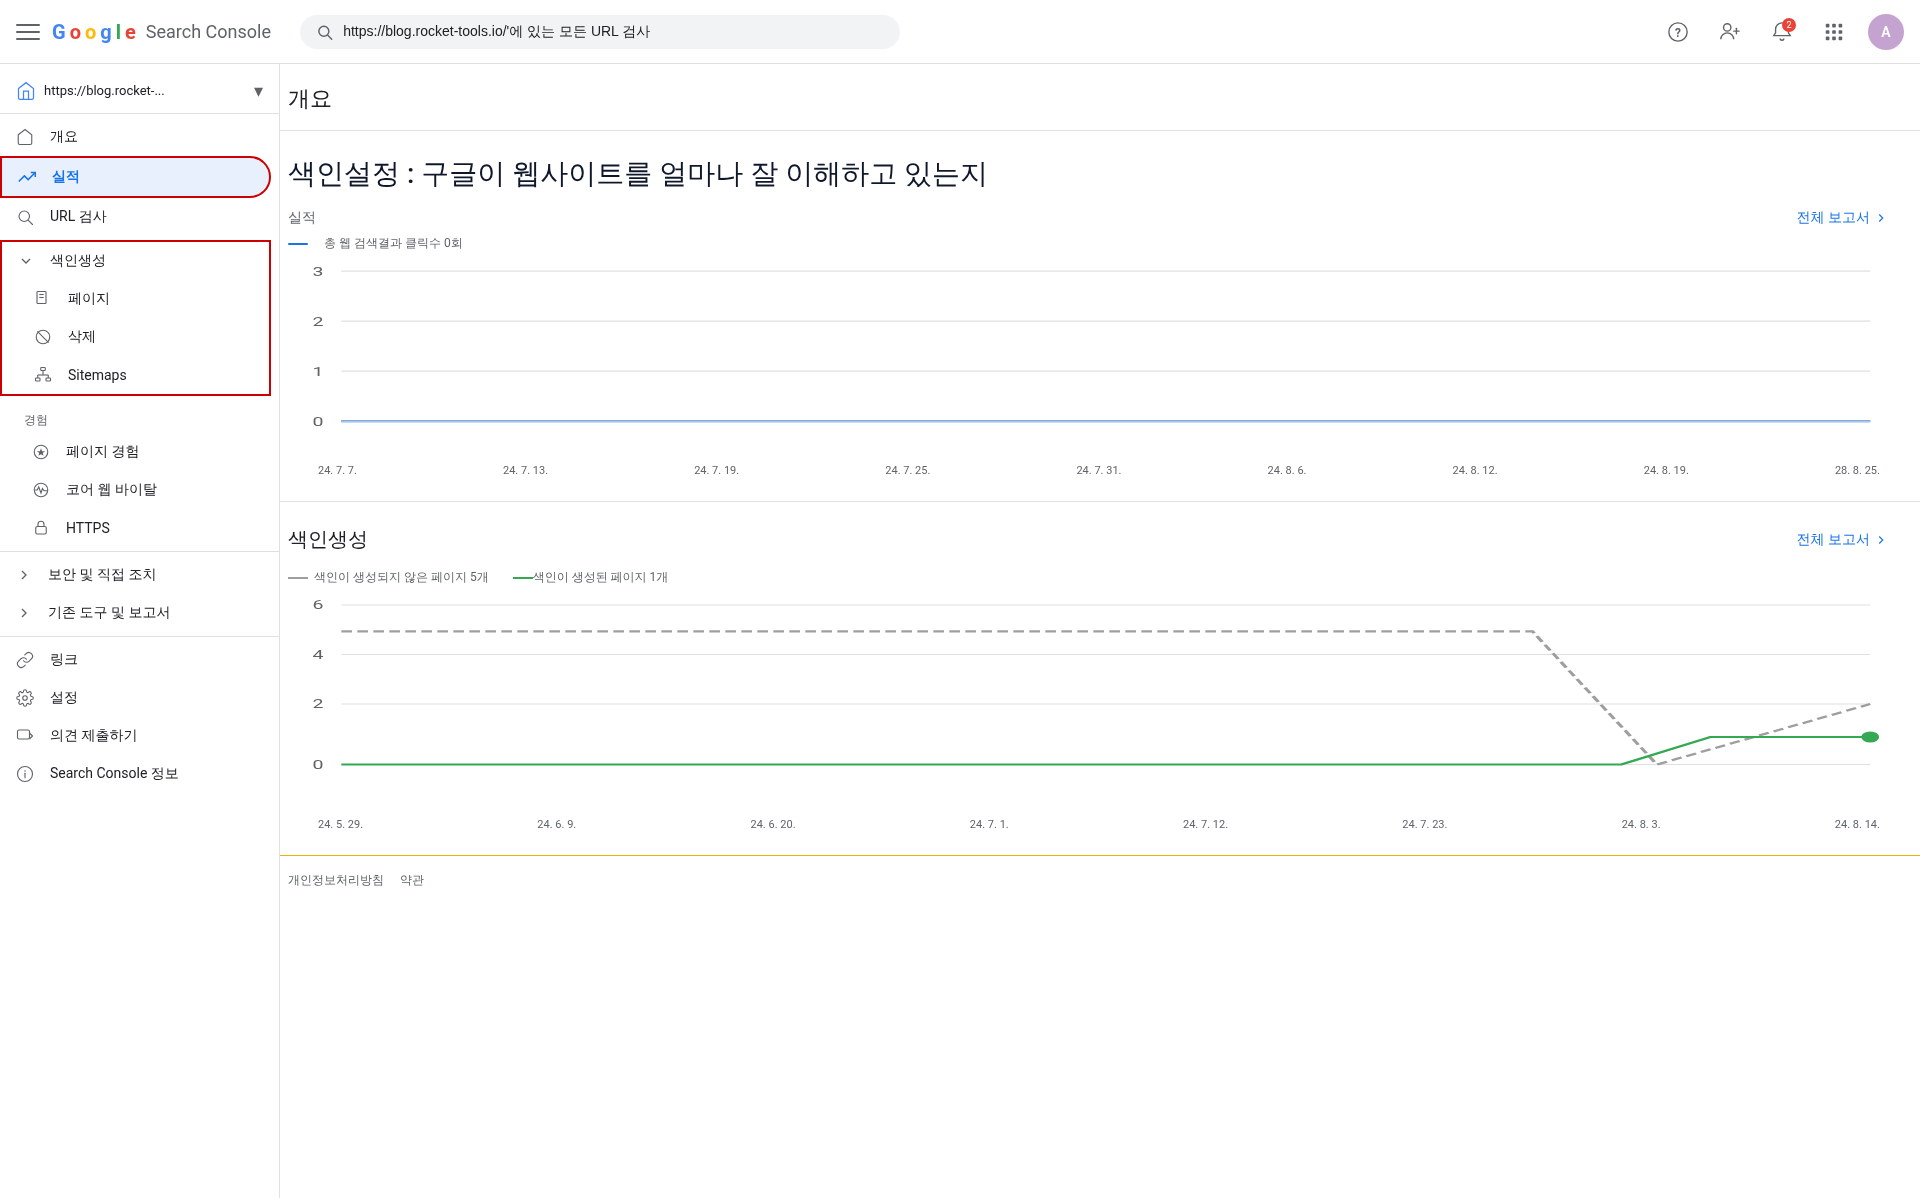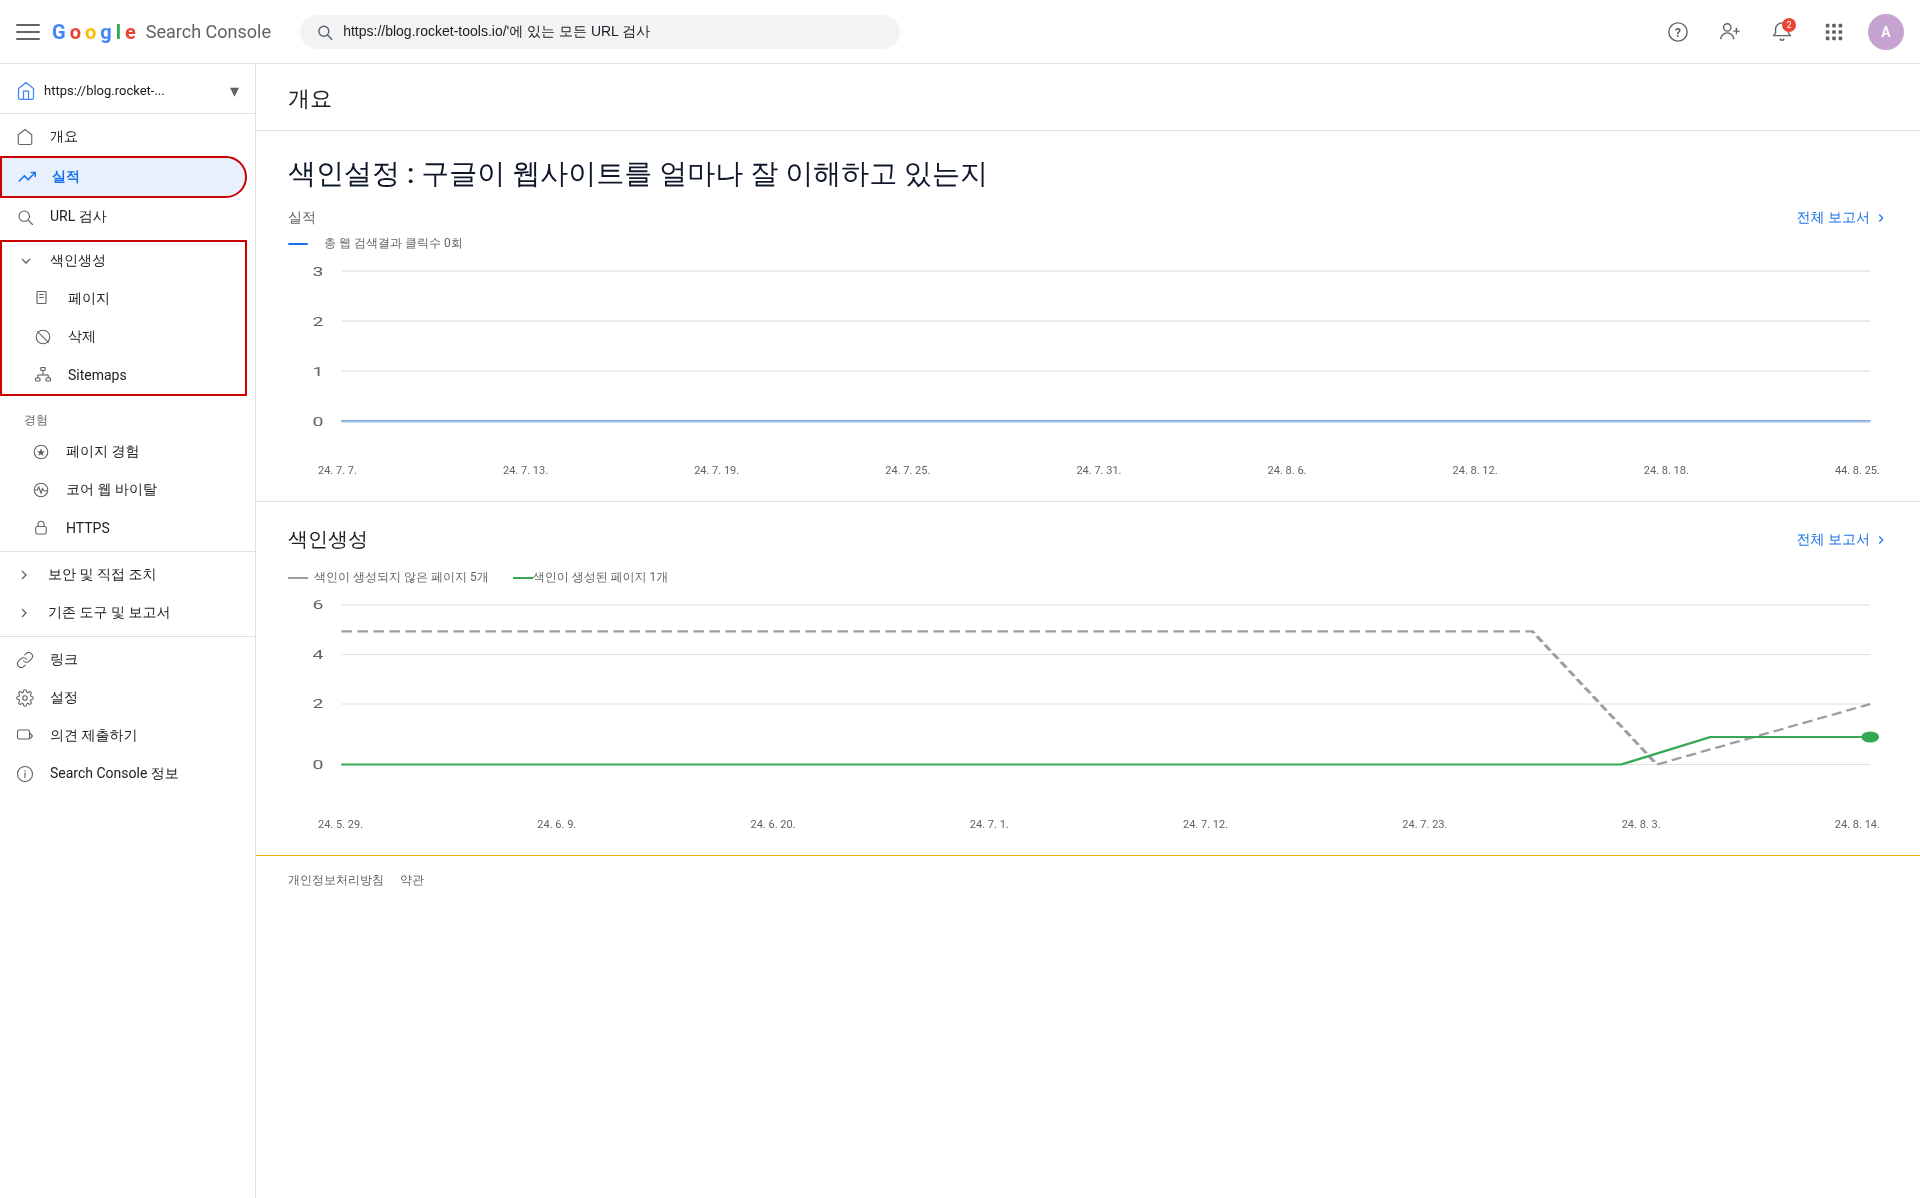"https://blog.rocket-..." .sidebar { width: 256px -> 280px }
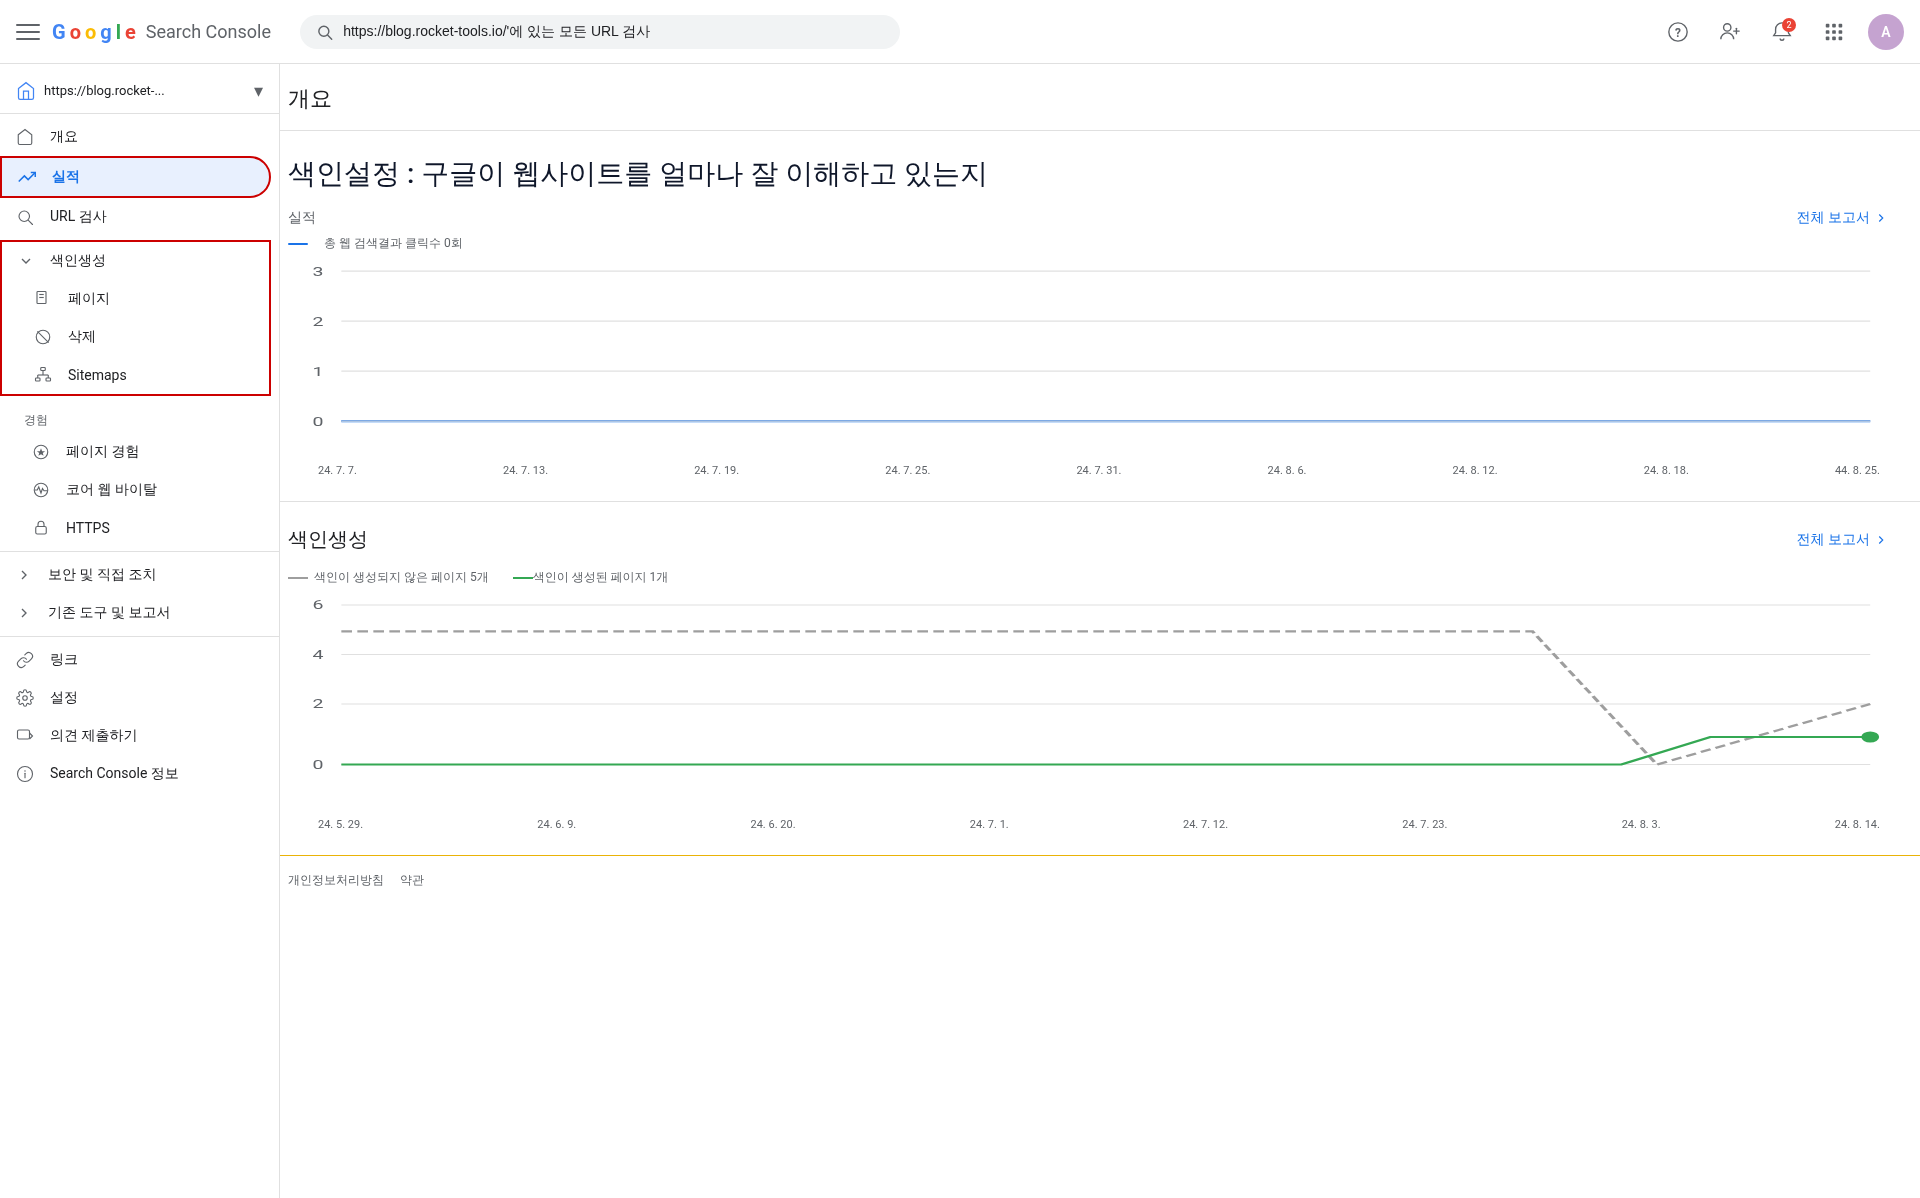"24. 8. 18." span { text: 18 -> 19 }
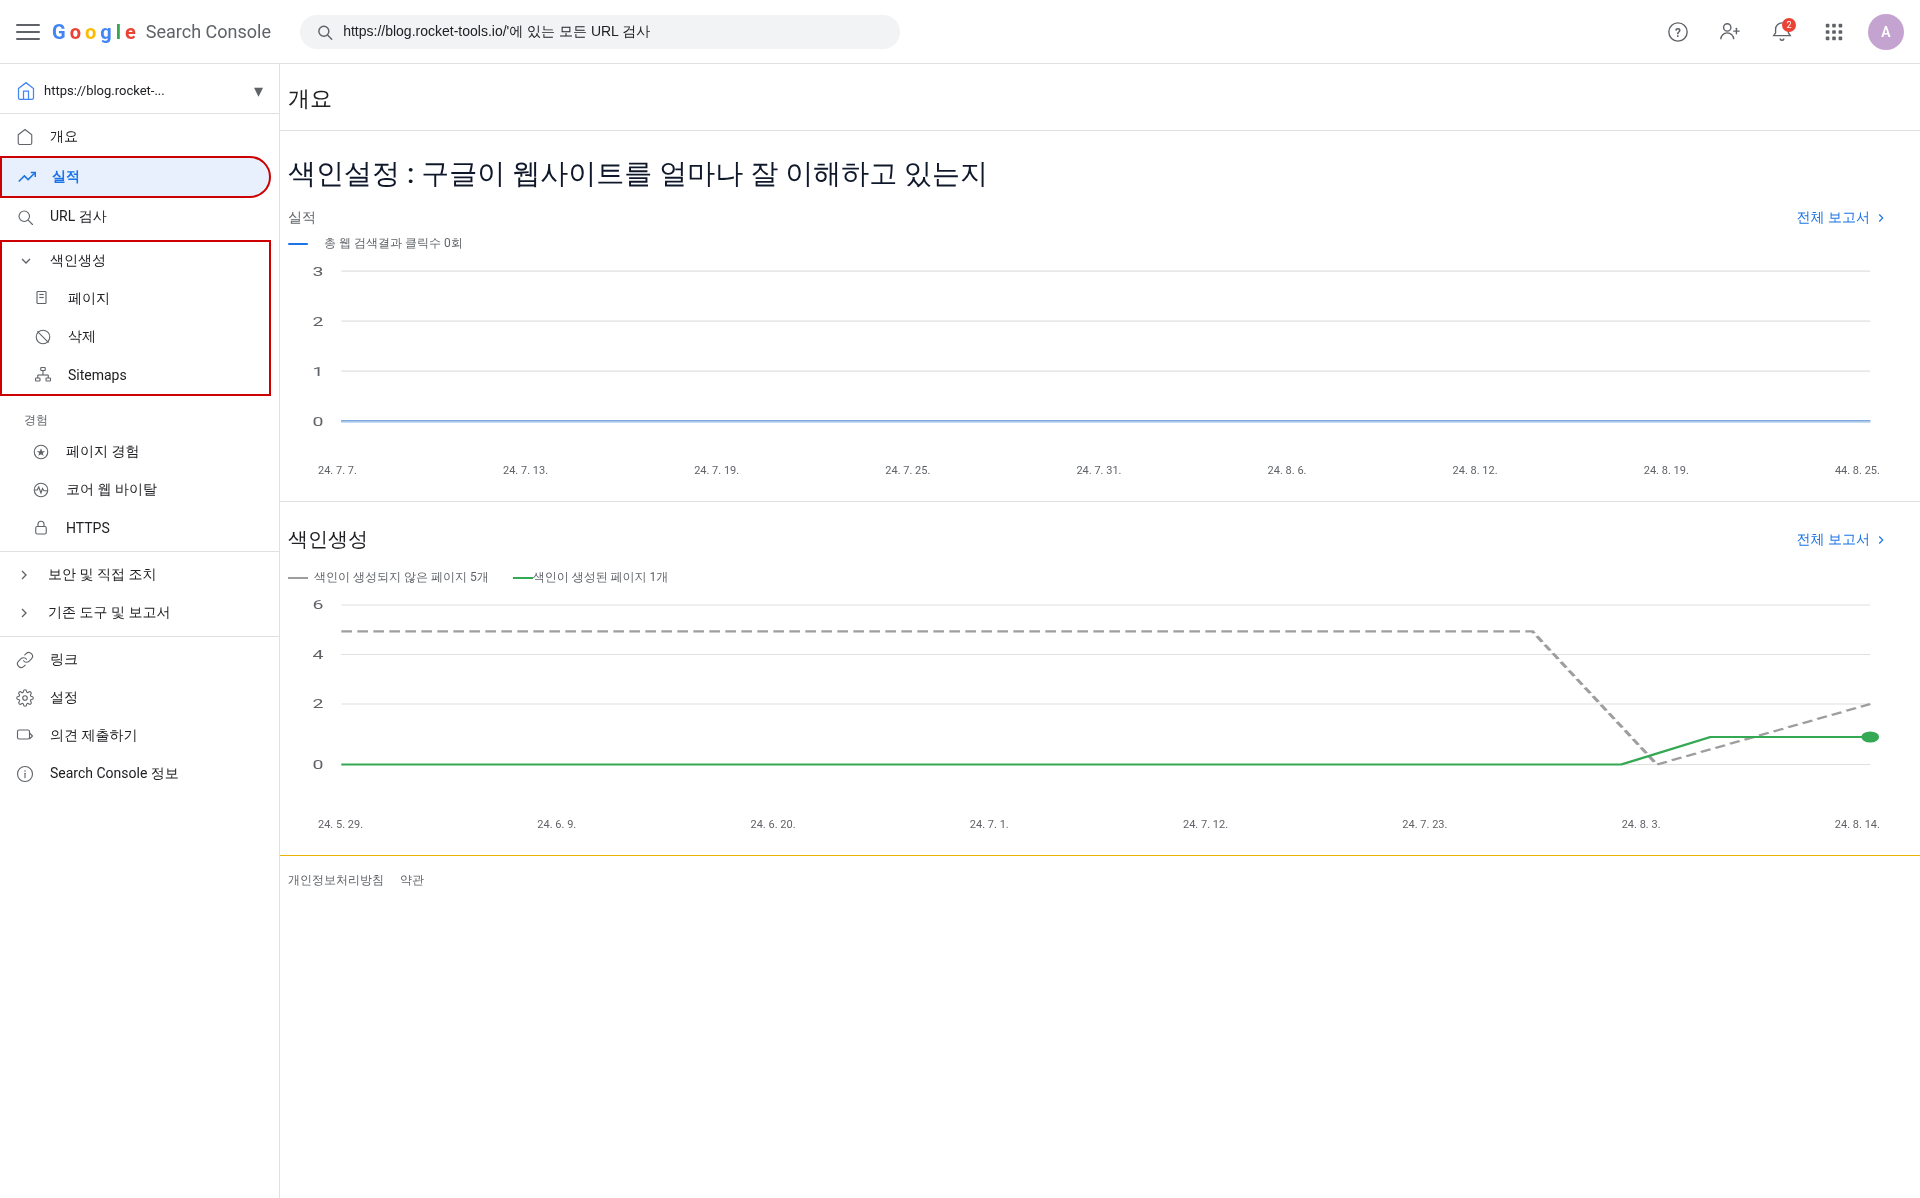"44. 8. 25." span { text: 44 -> 28 }
